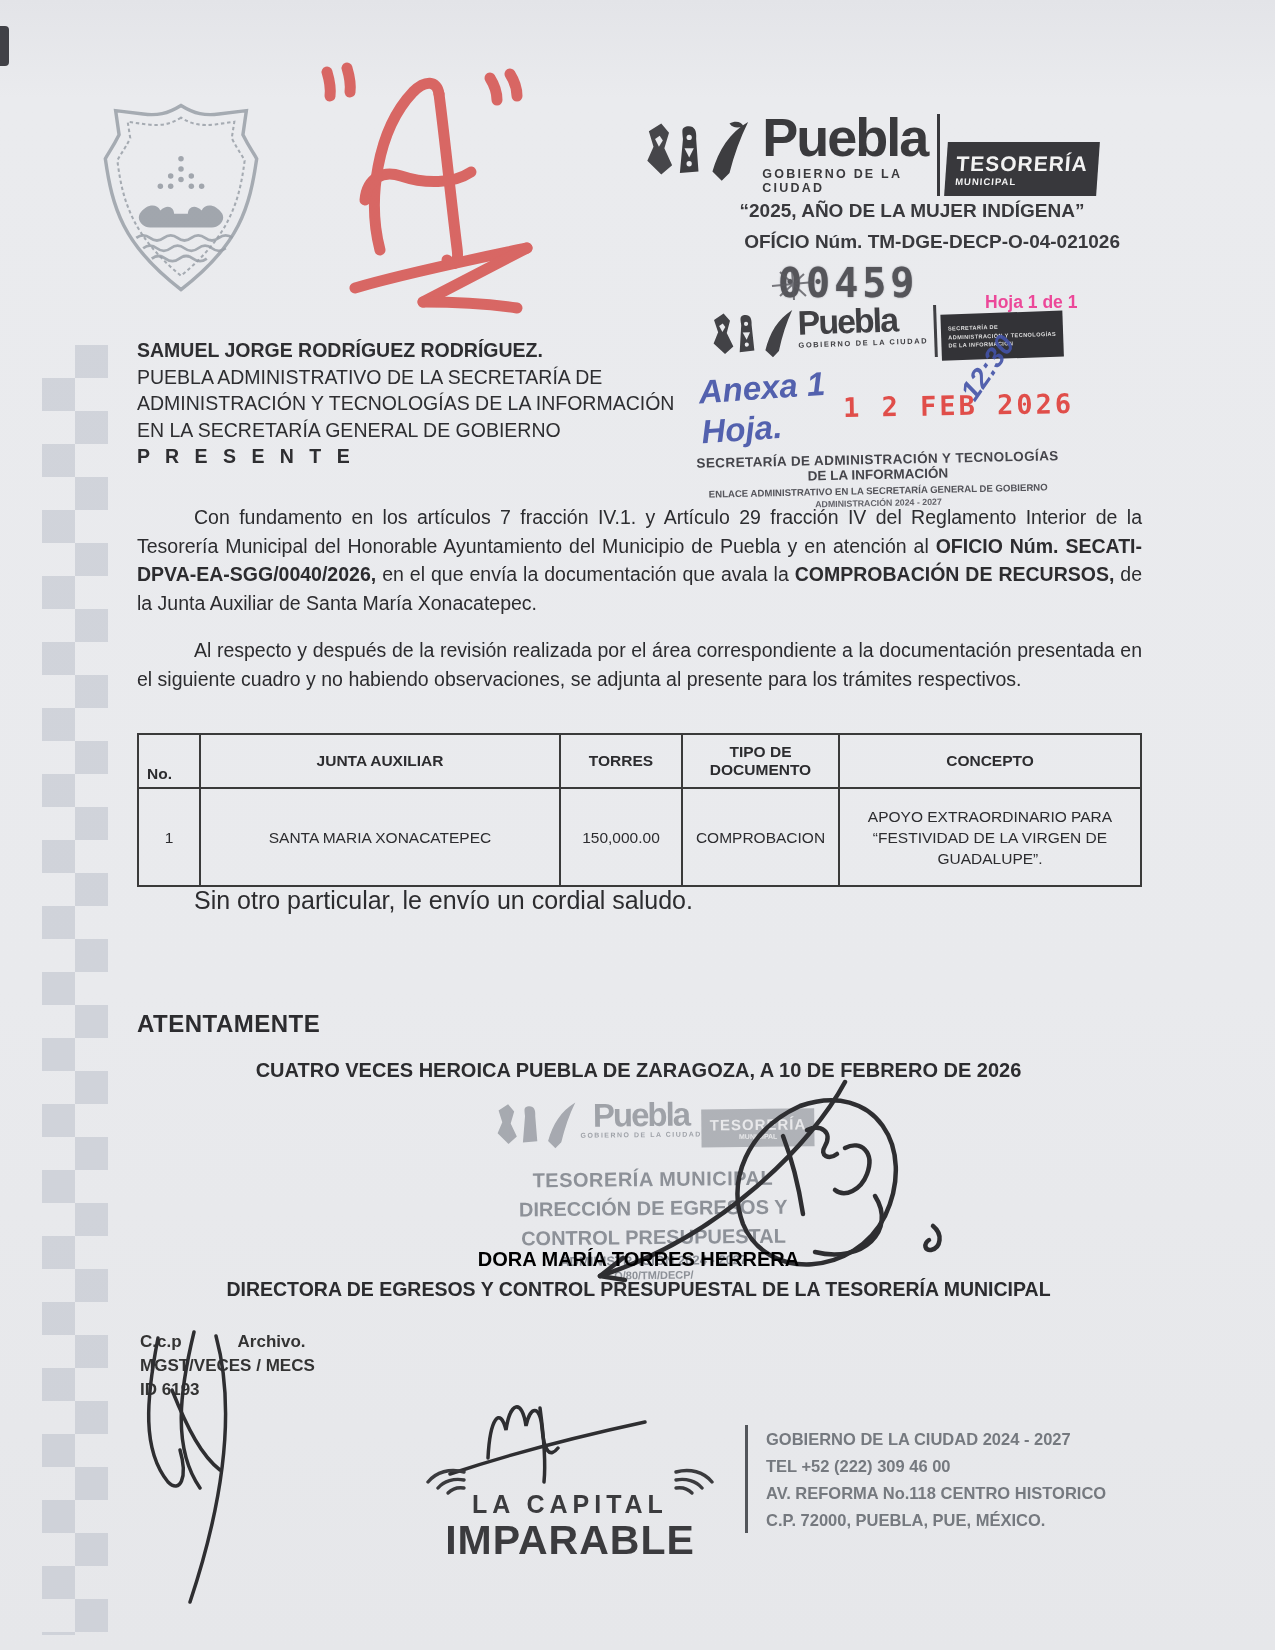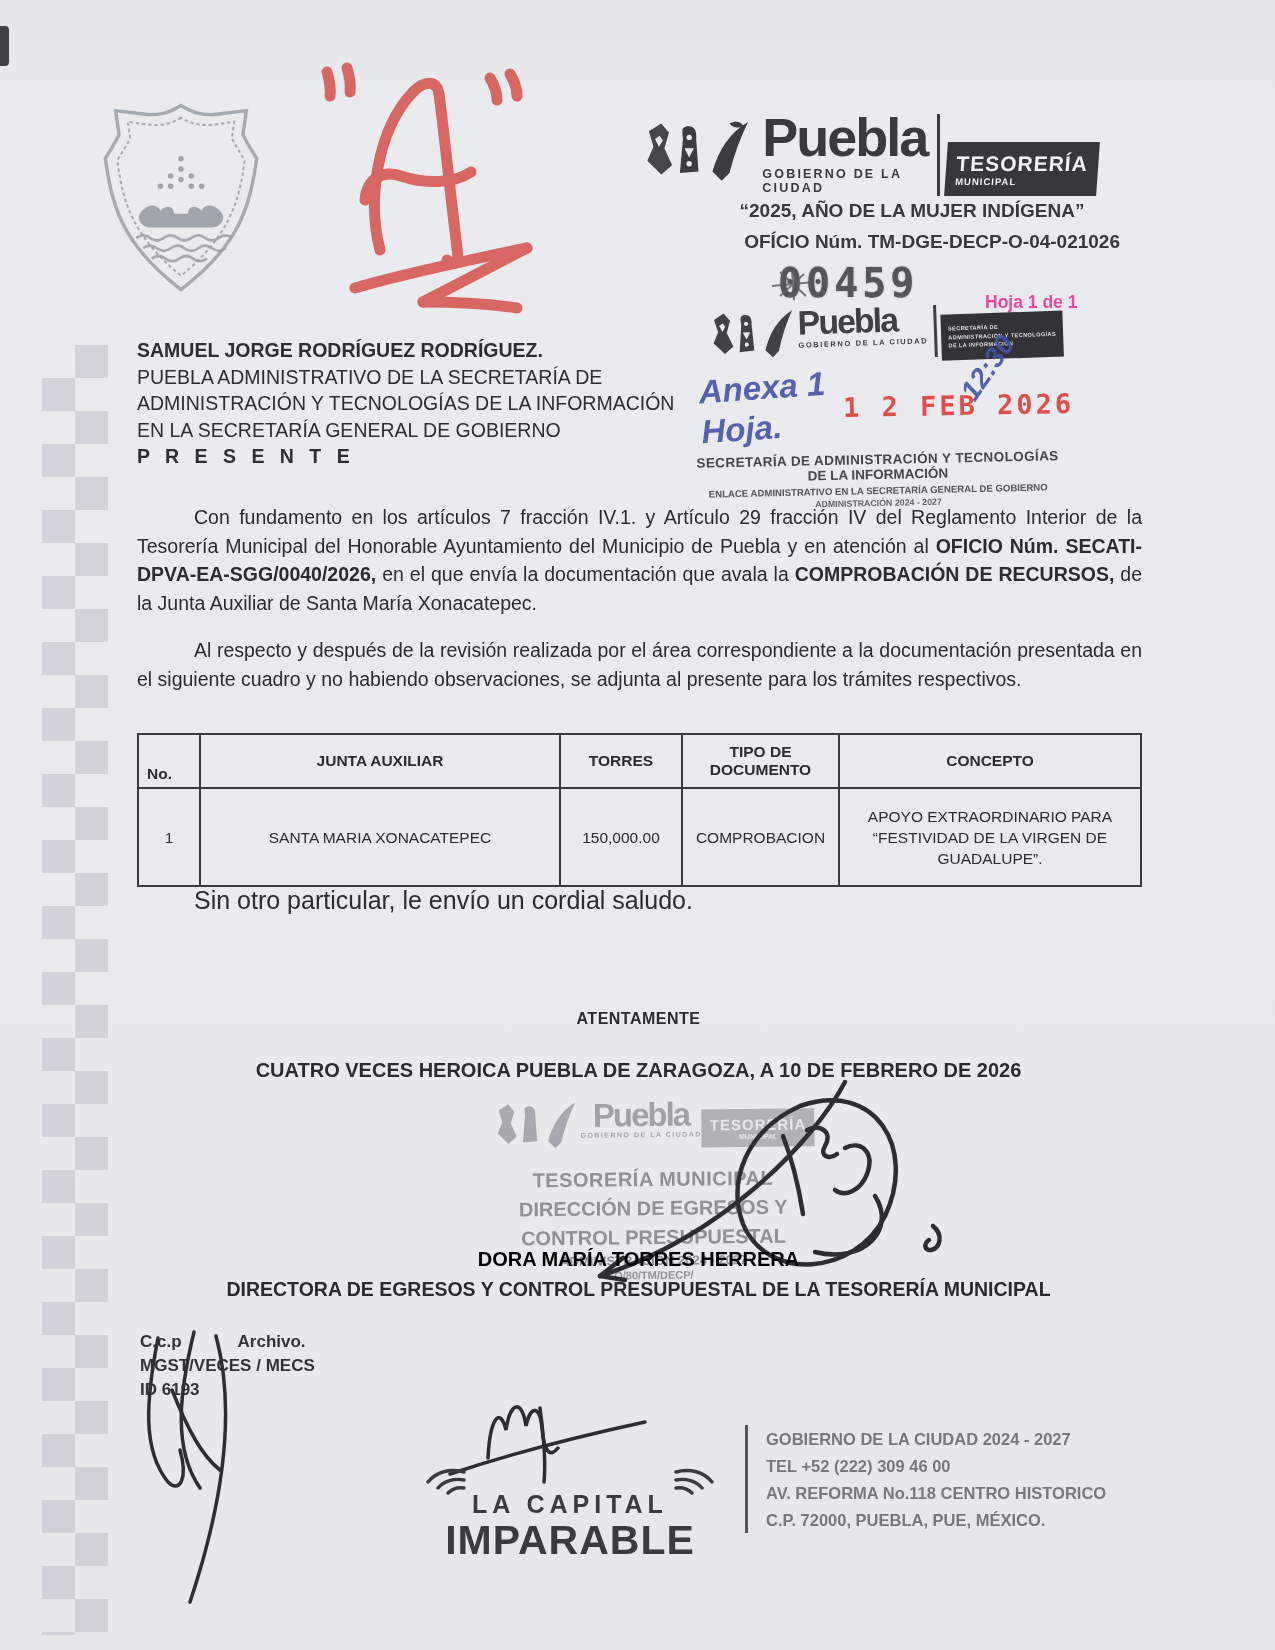"ATENTAMENTE" .atentamente { font-size: 16px -> 24px; text-align: center -> left }
